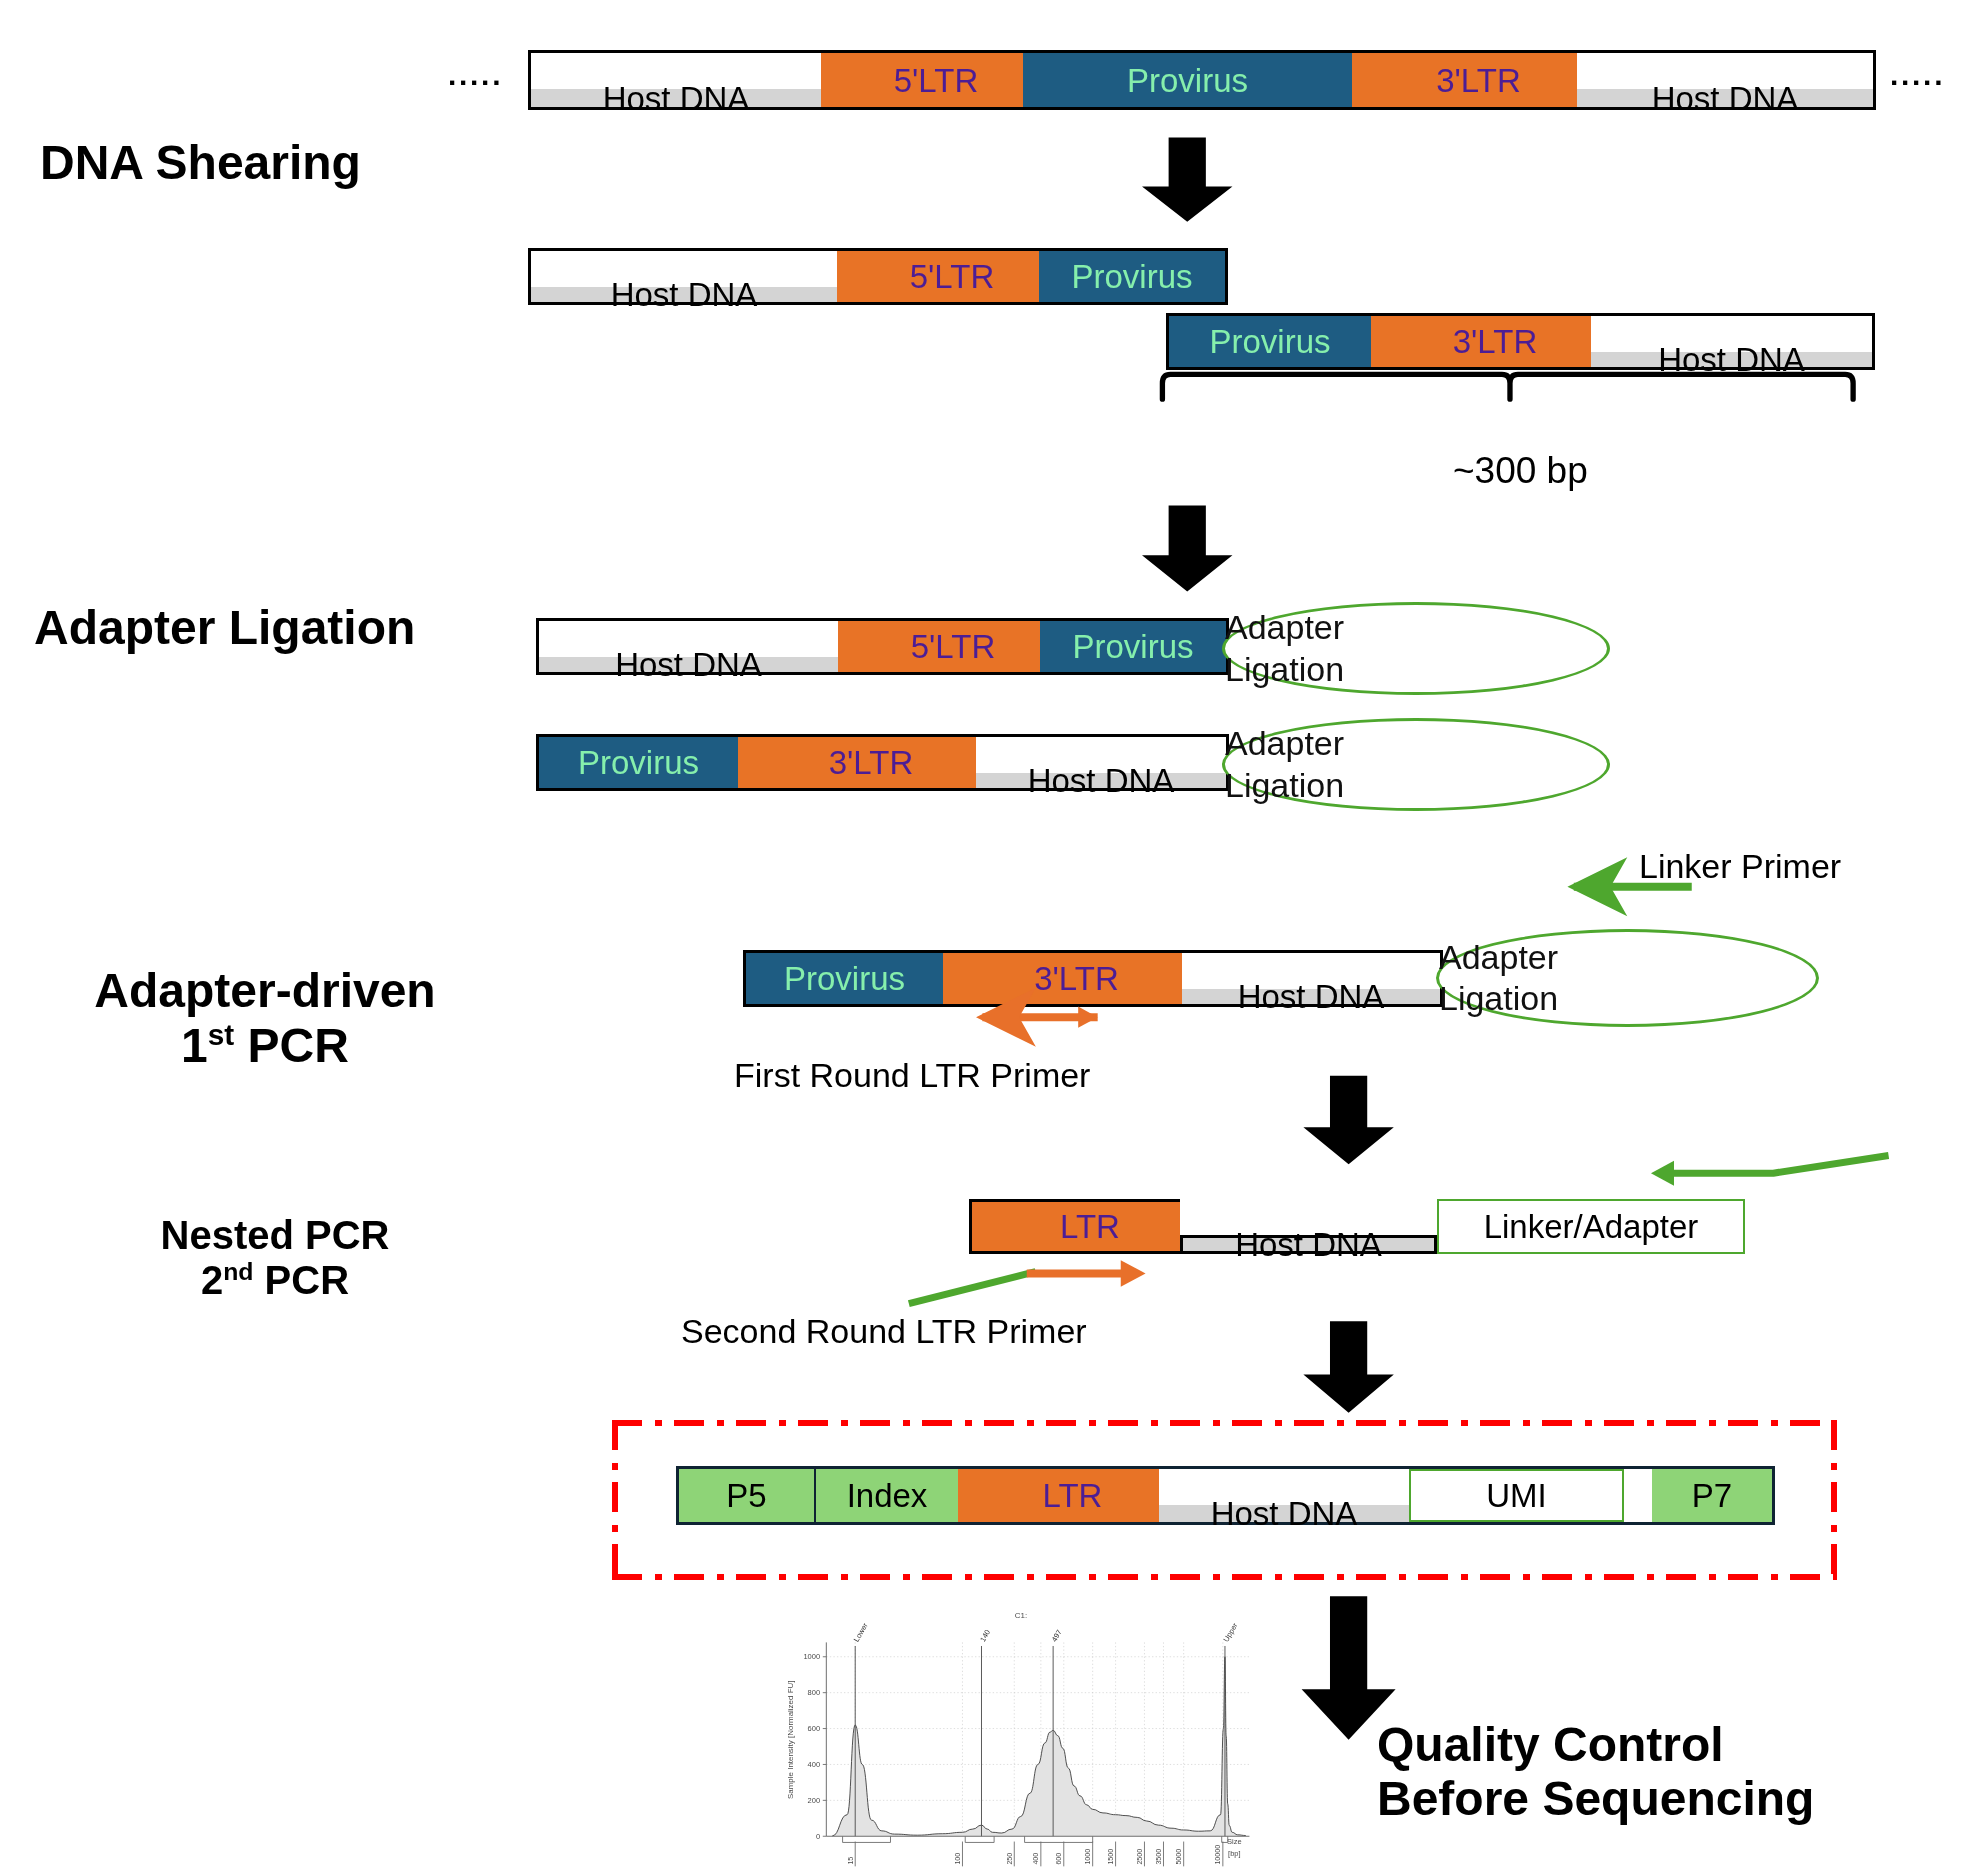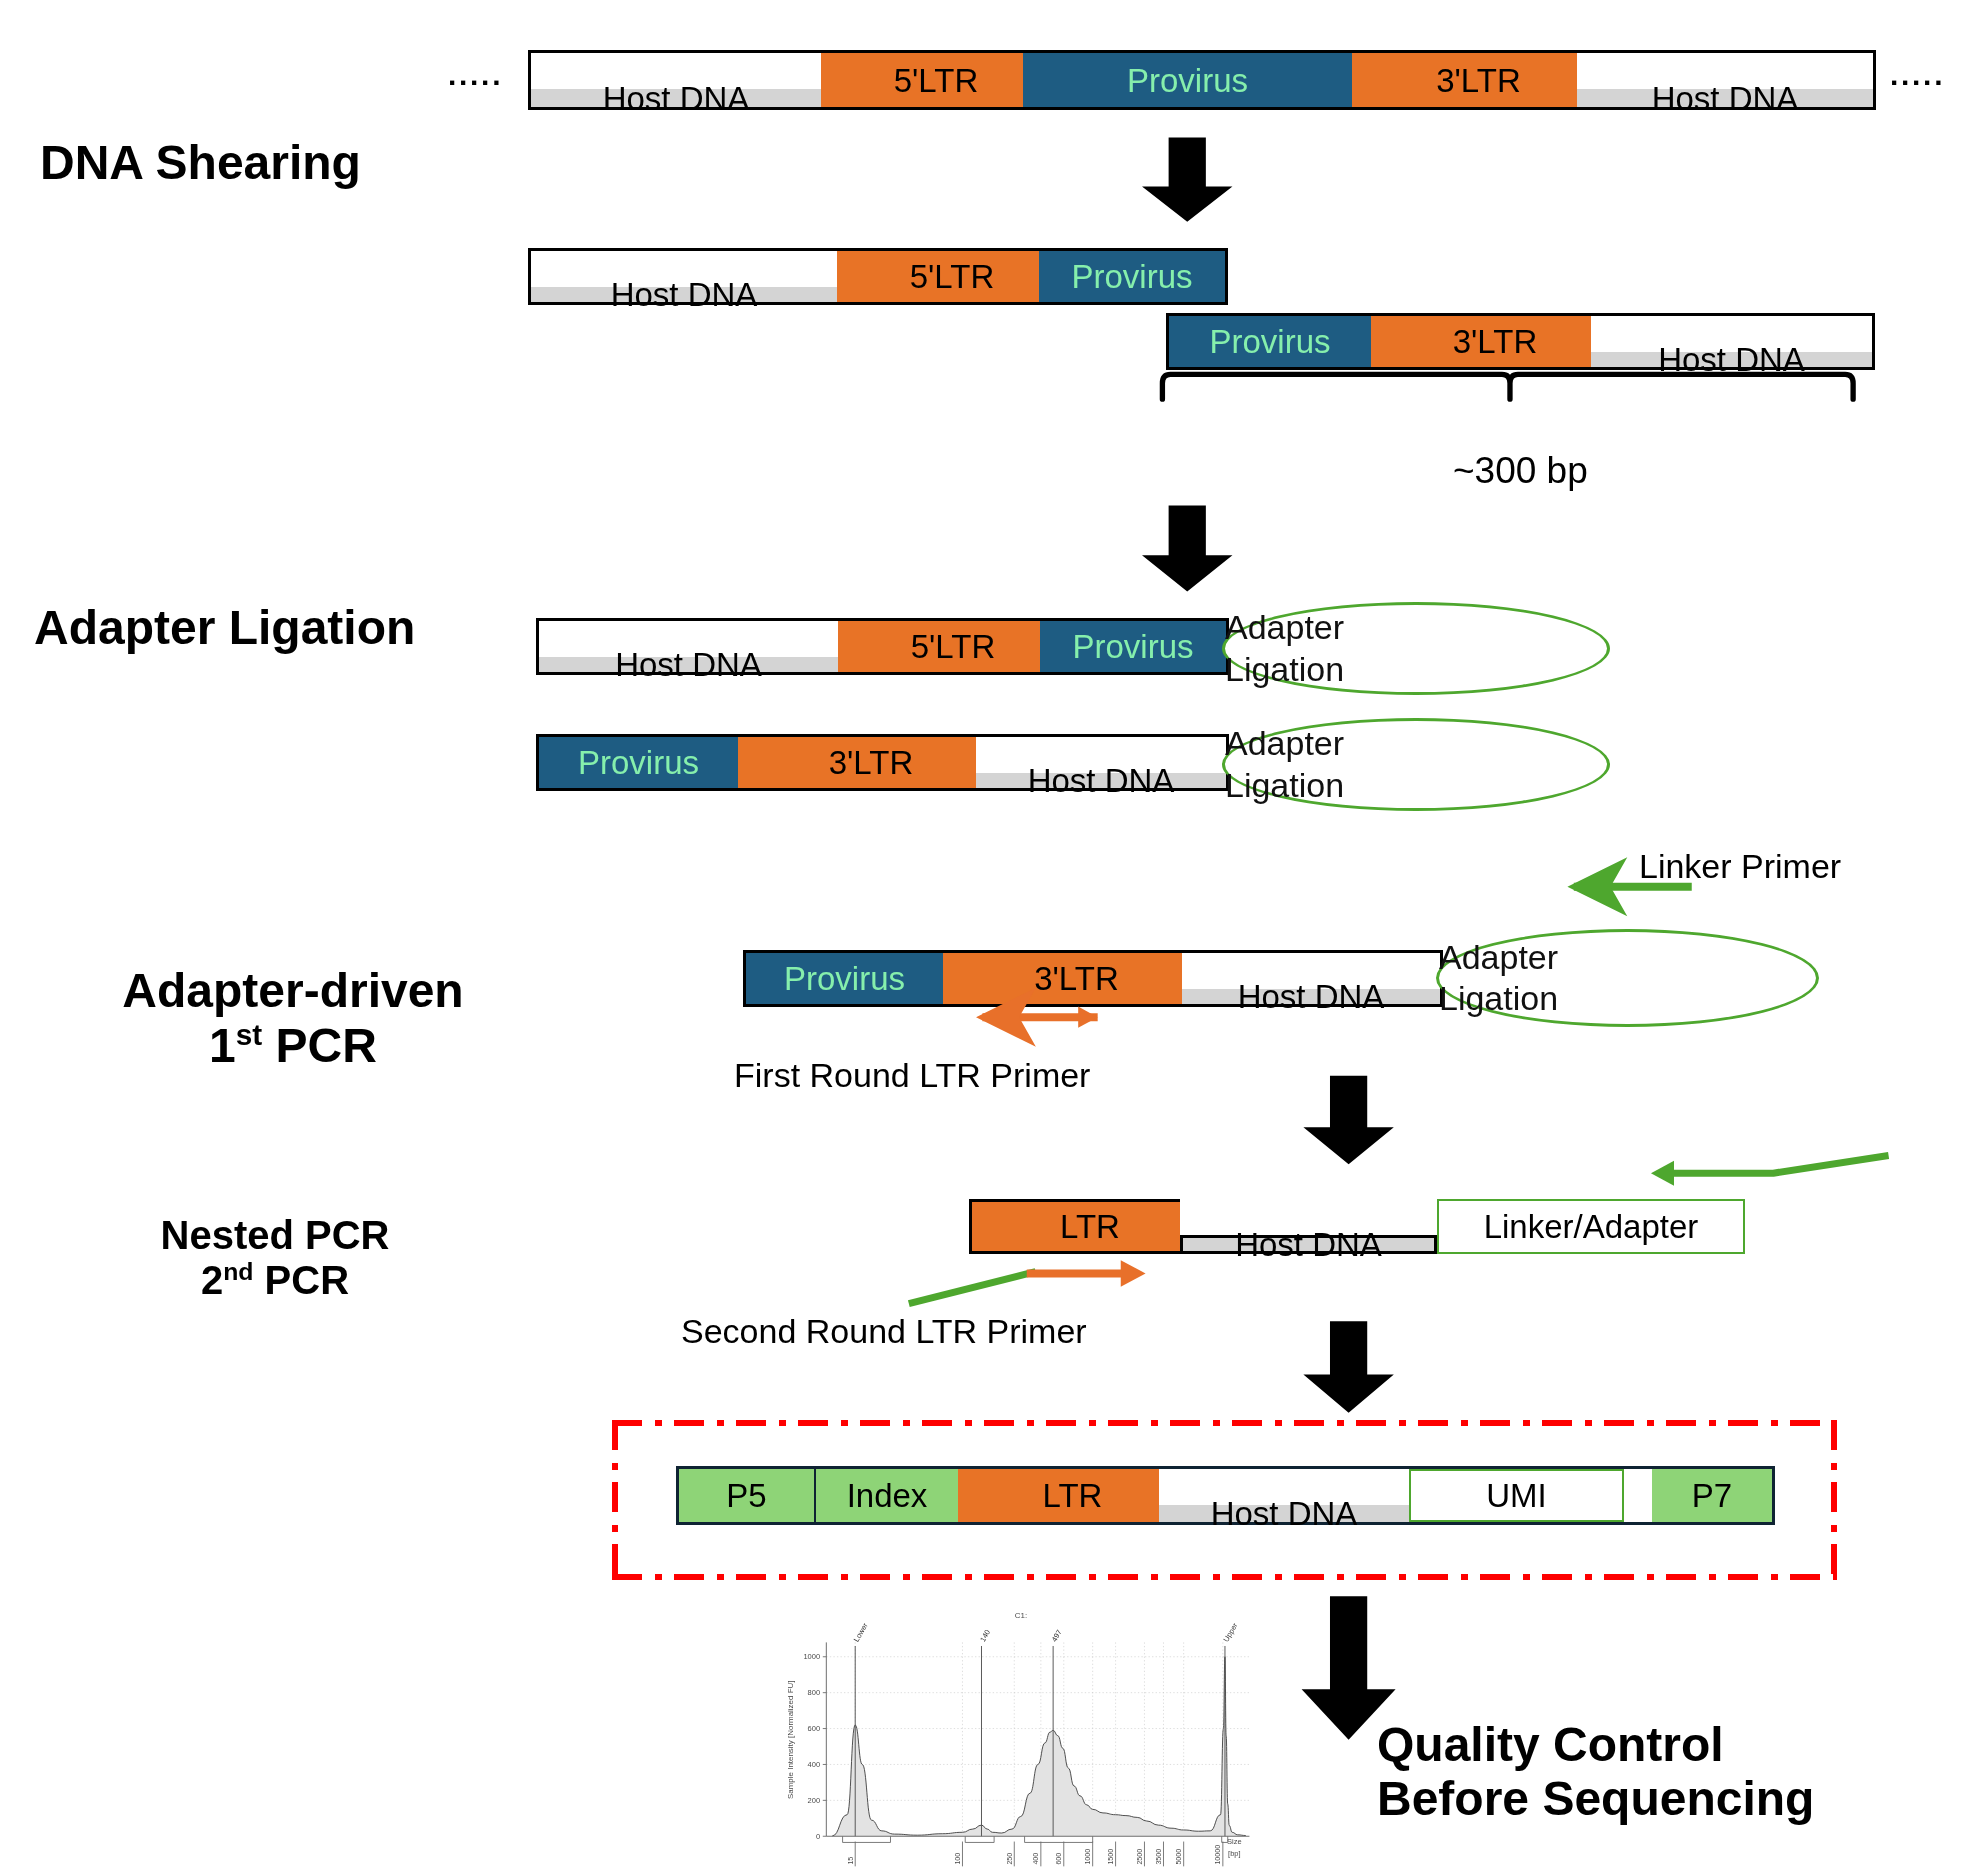"5'LTR" .seg.ltr { color: #000000 -> #4c1d95 }
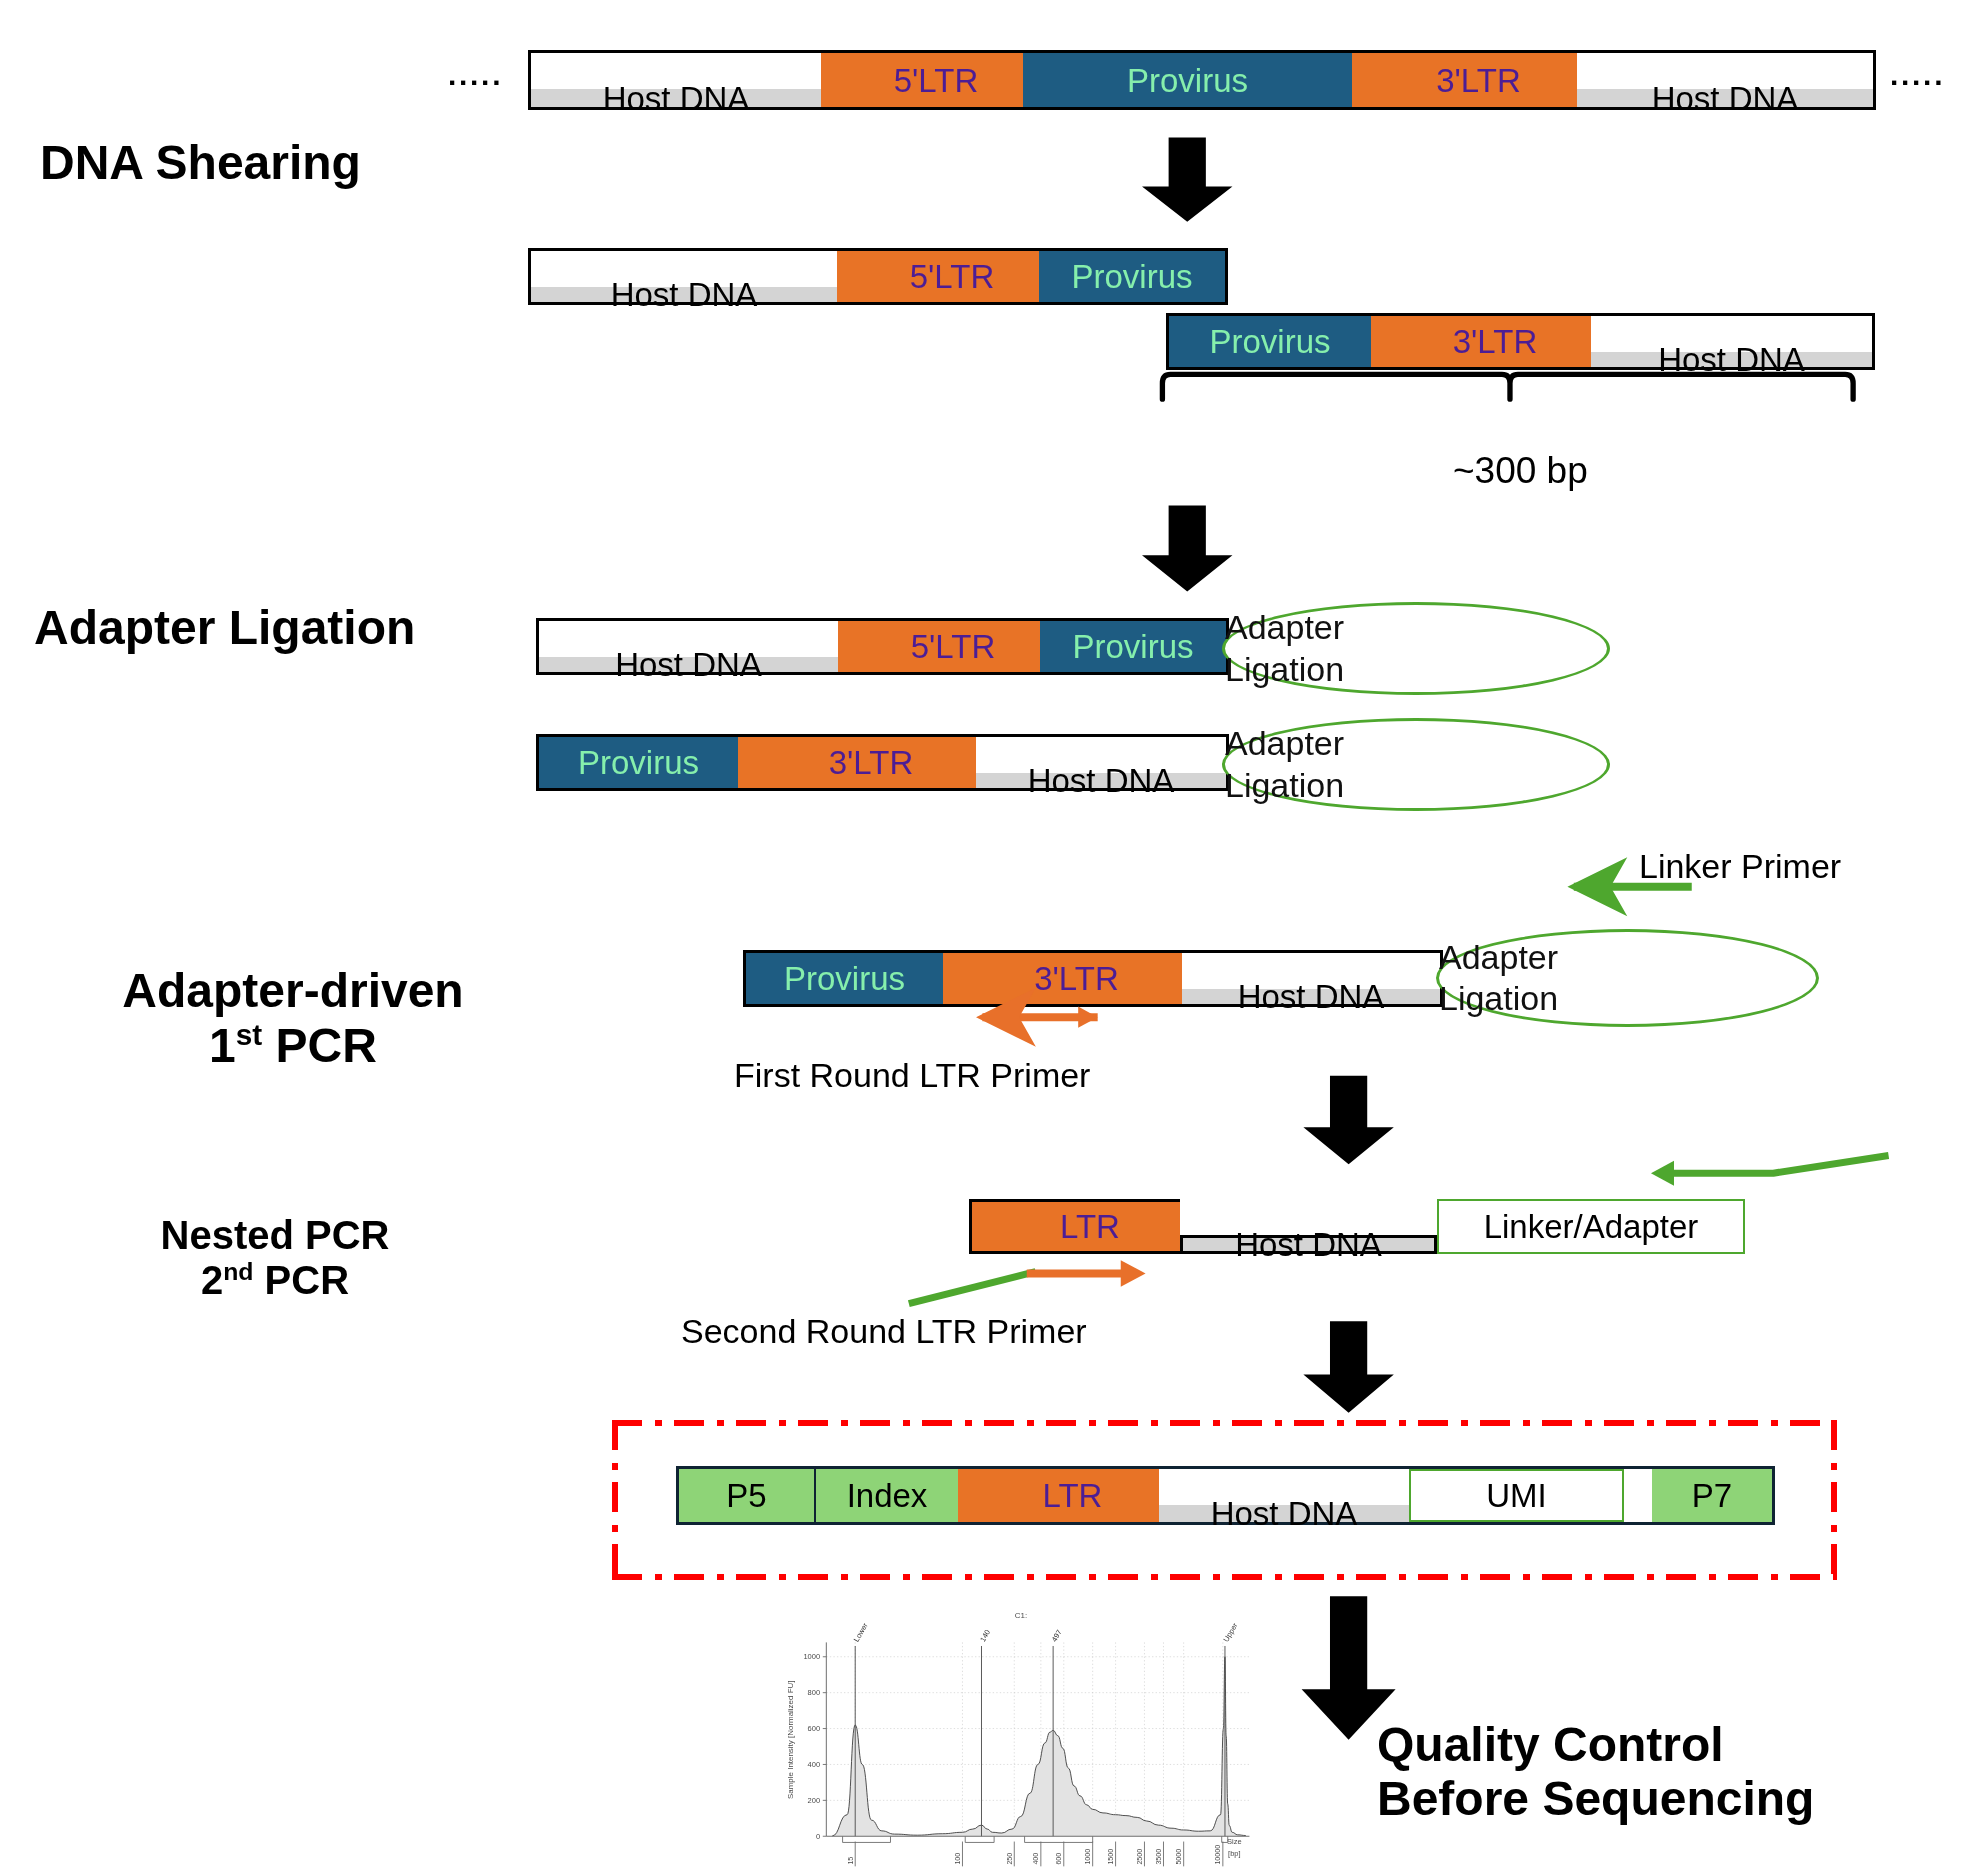"Adapter-driven" div.stage-label { left: 76px -> 48px }
